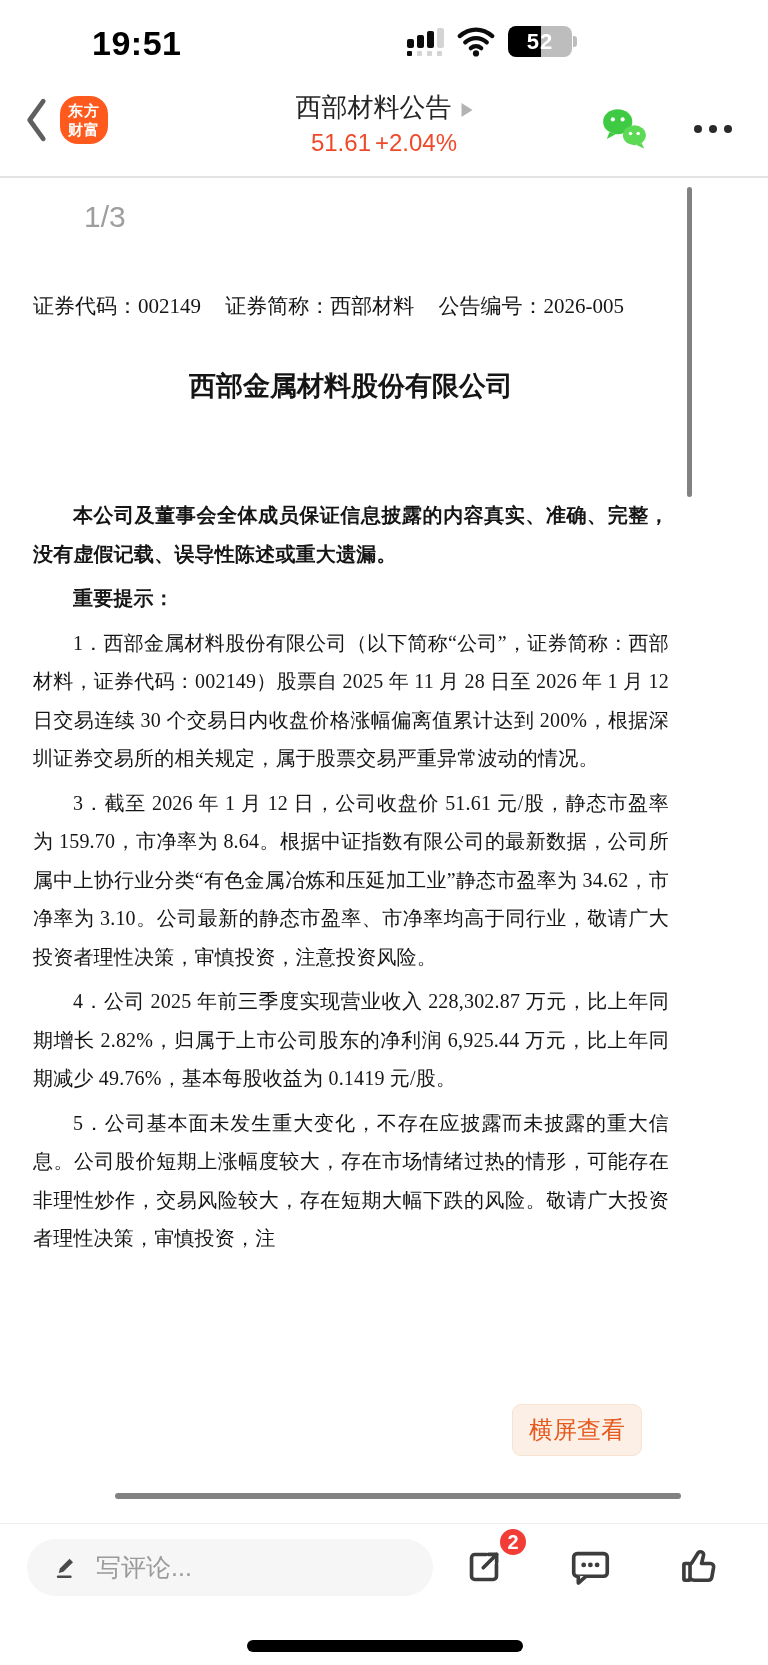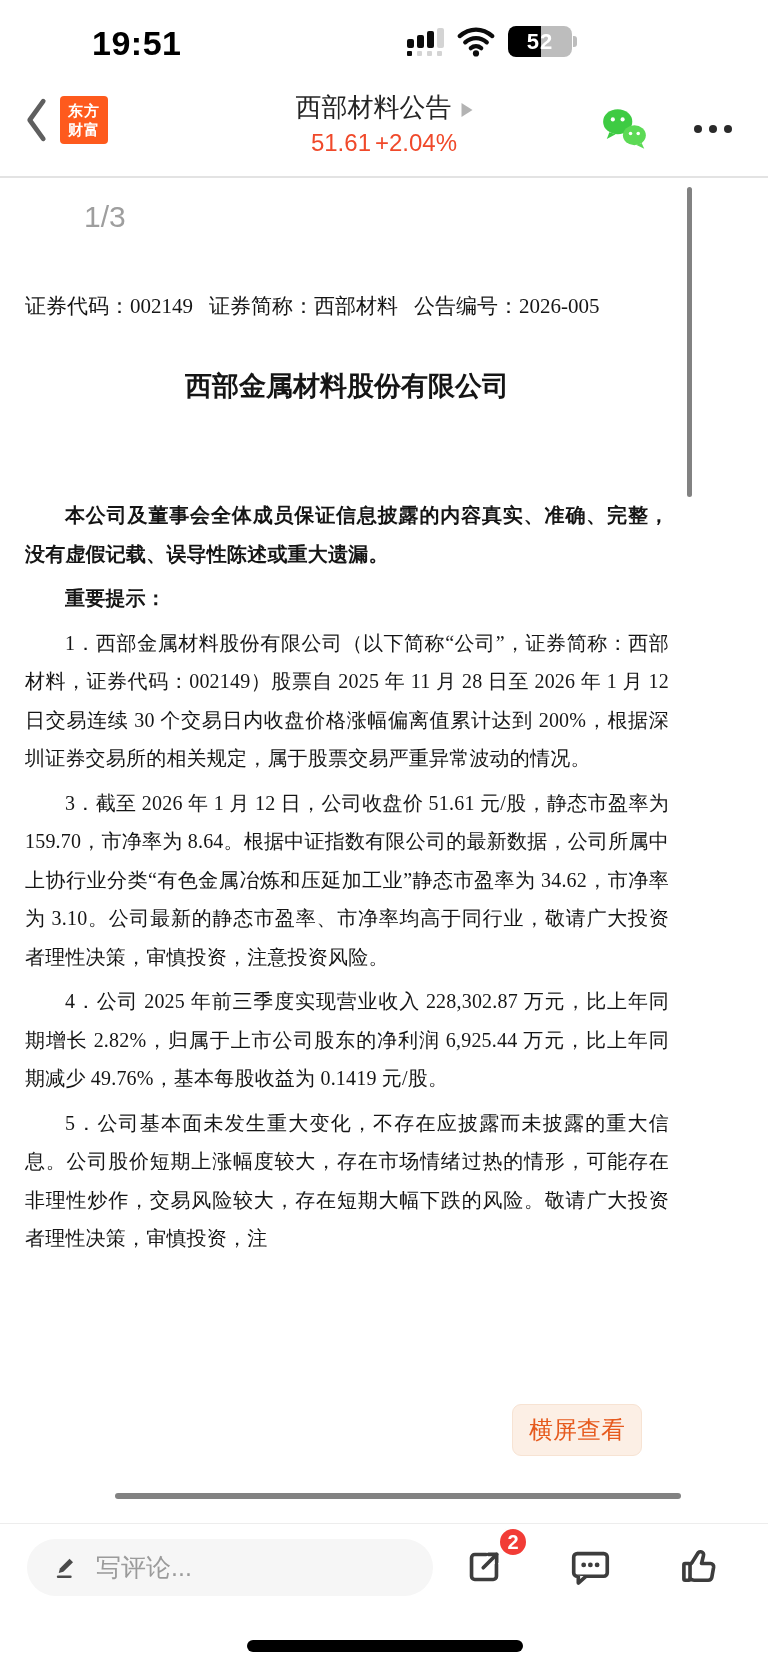"东方" .app-logo { border-radius: 4px -> 18px }
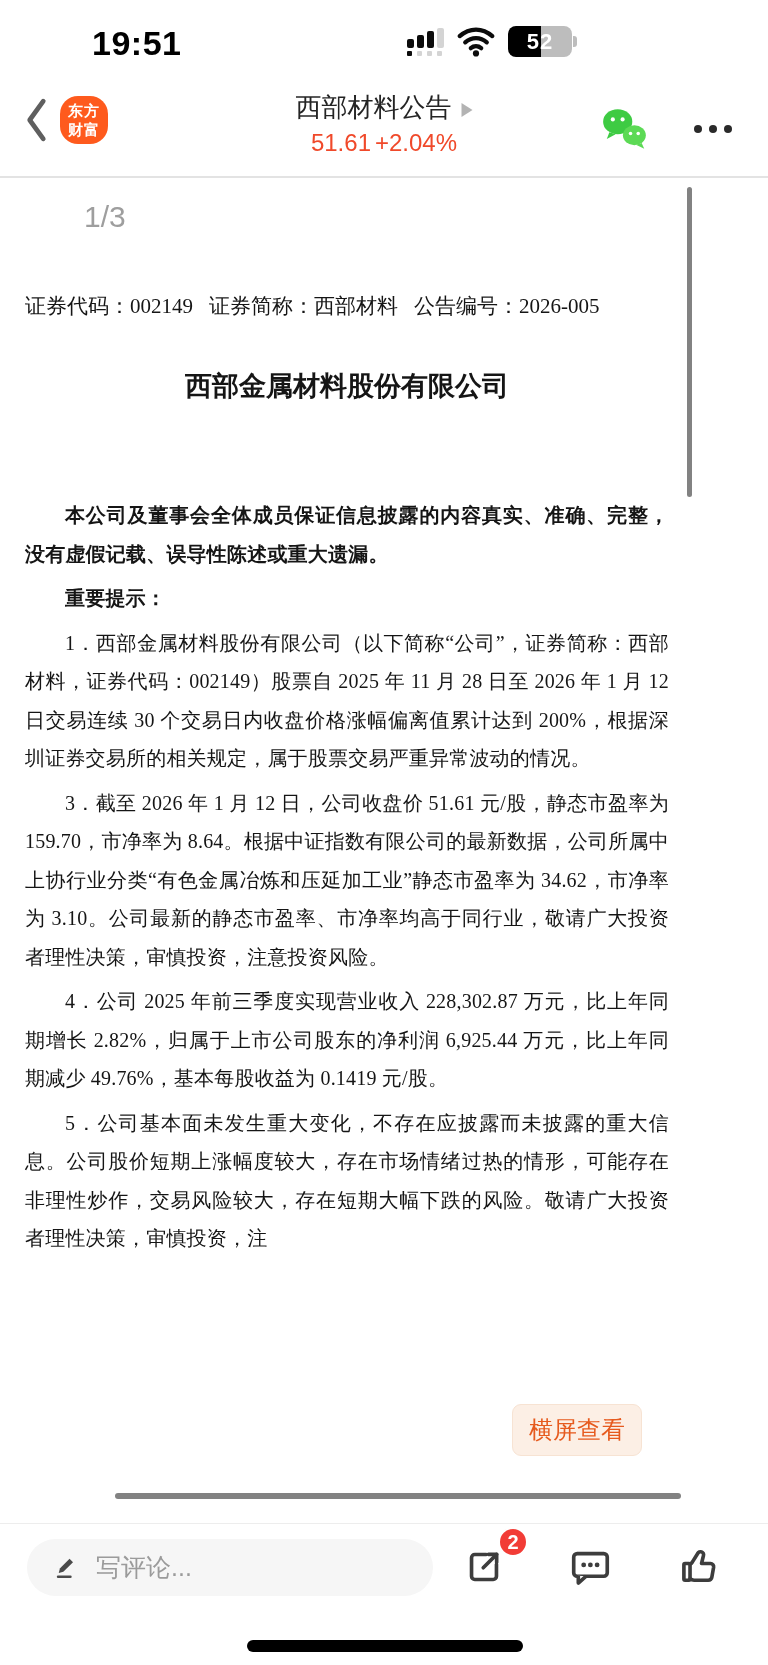"1/3" .doc { padding-left: none -> 8px }
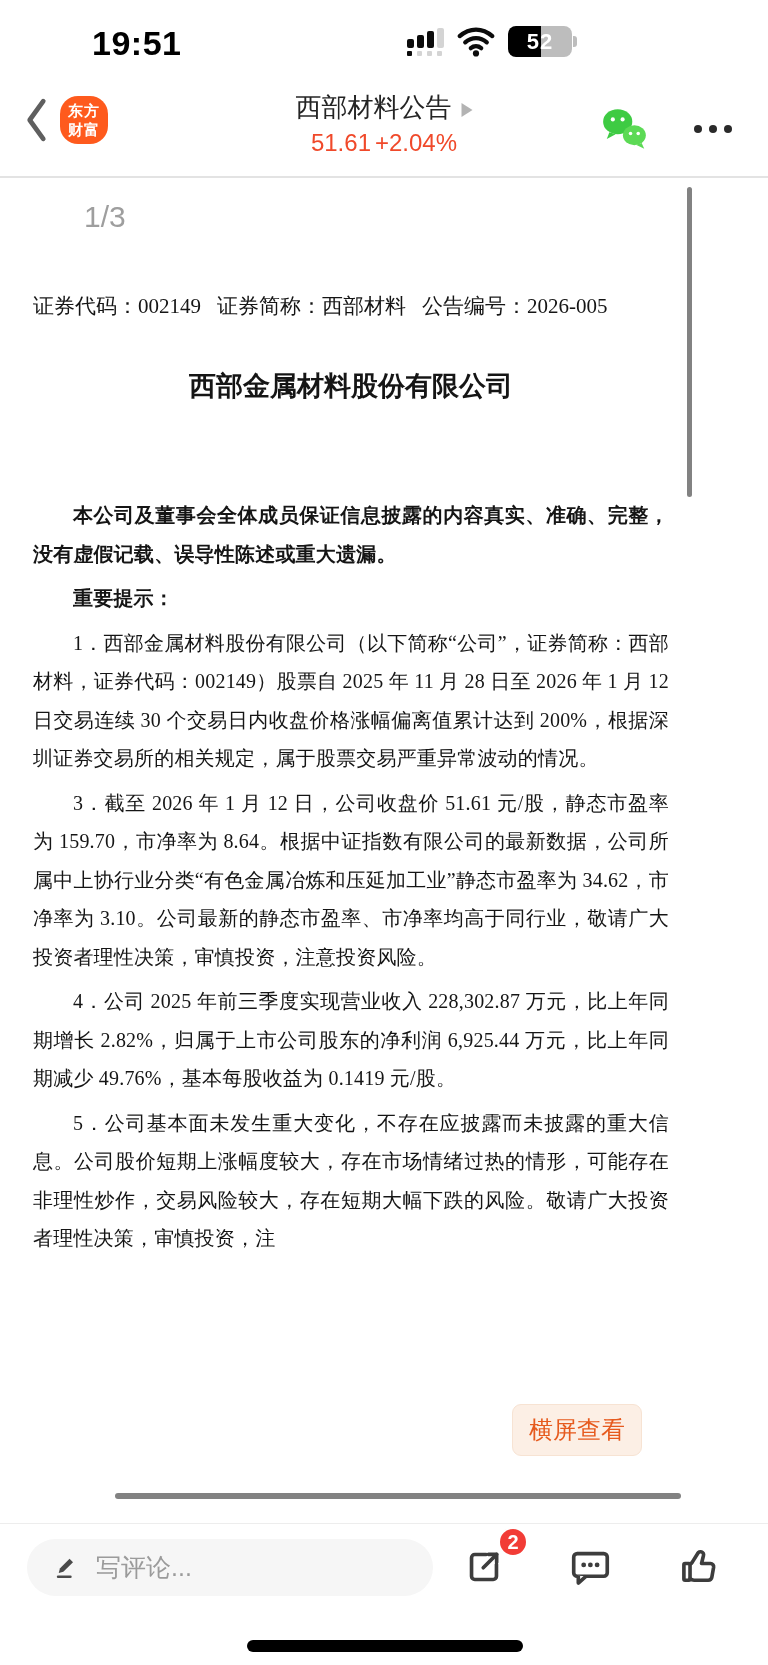"证券代码：002149" .info-row { justify-content: none -> space-between }
